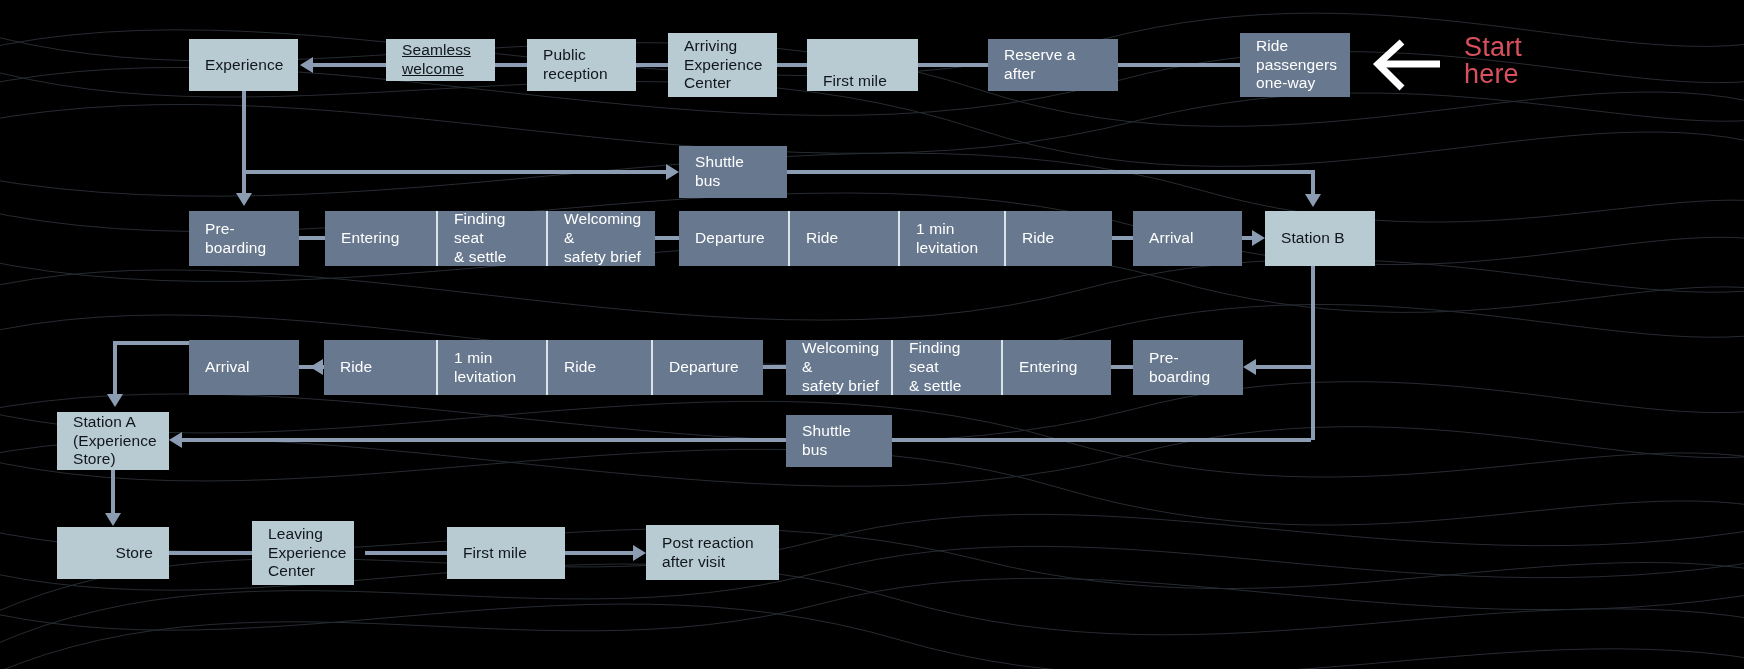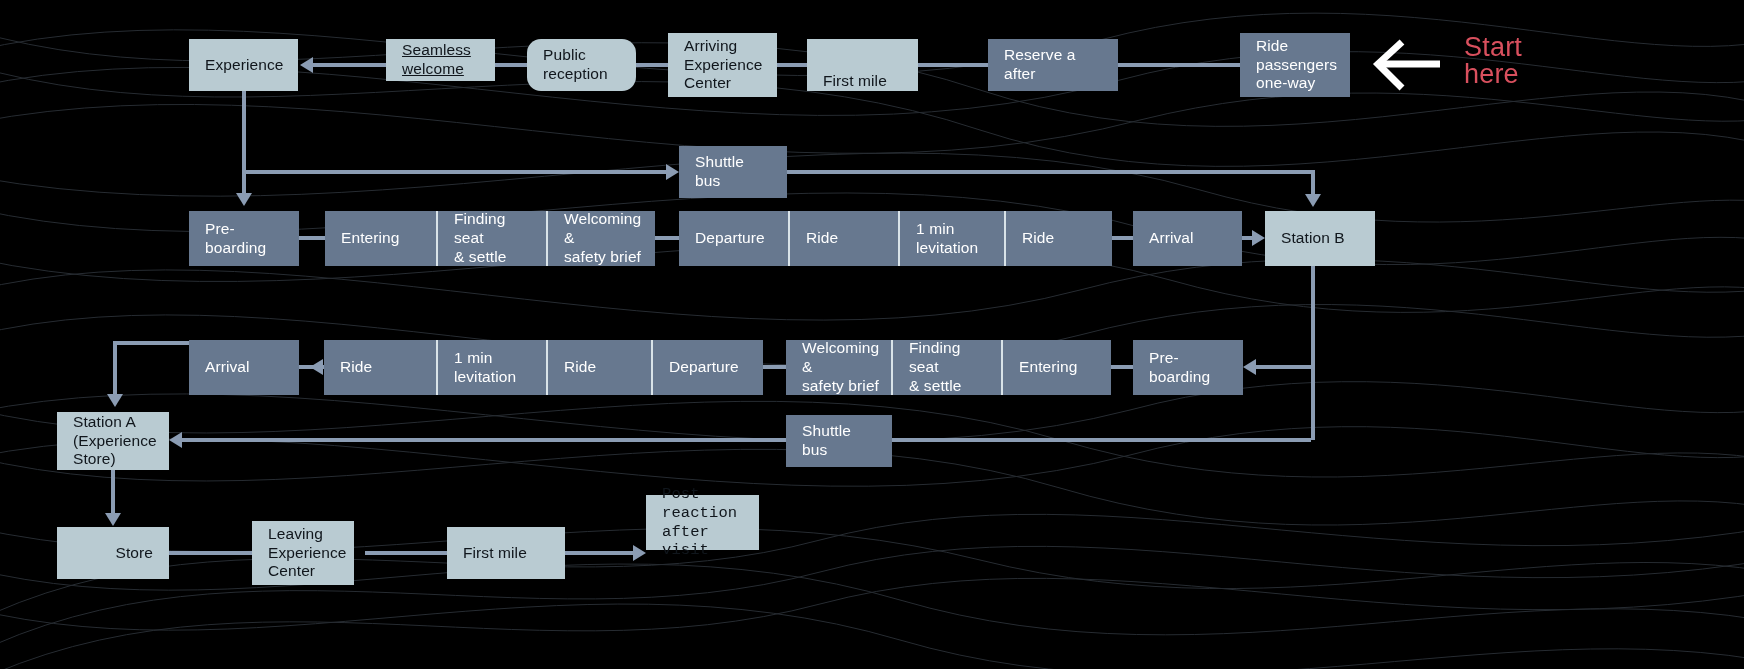"Public" div.node { border-radius: 14px -> none }
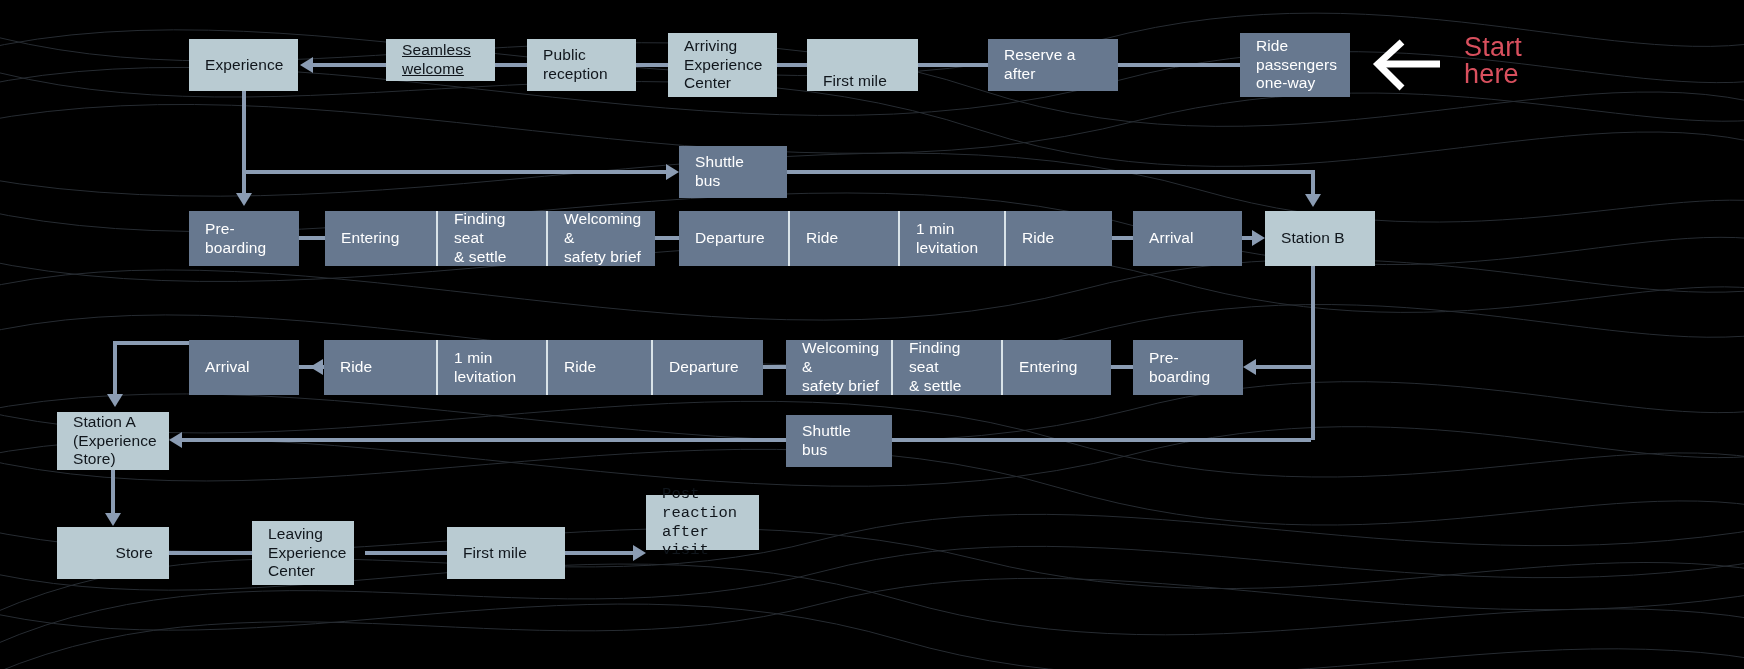"Post reaction" div.node { font-family: Liberation Mono, monospace -> none; top: 495px -> 525px; width: 113px -> 133px }
